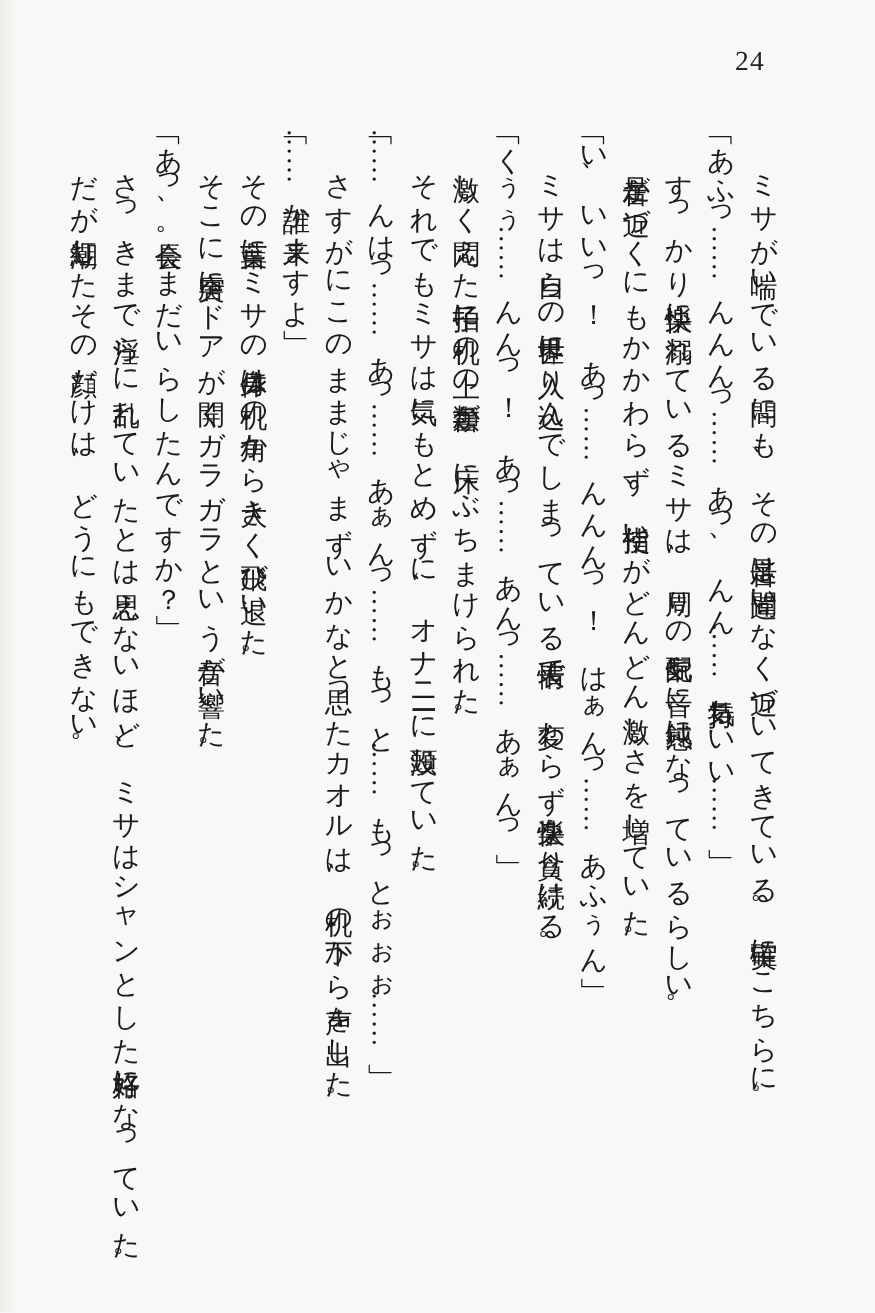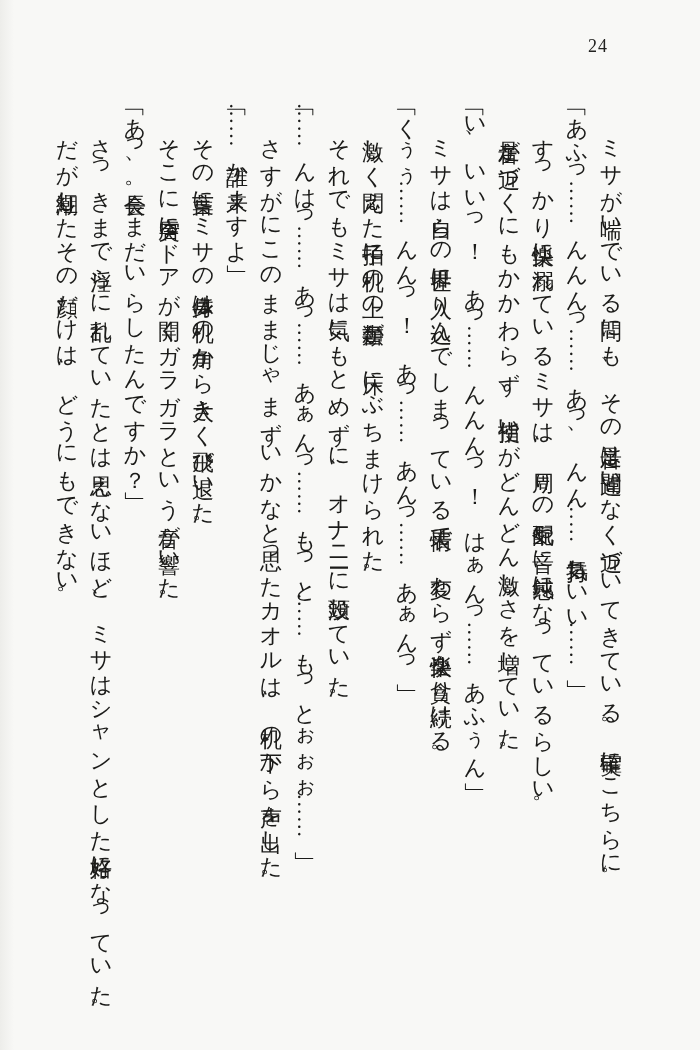"24" .page-number { font-size: 18px -> 22px }
